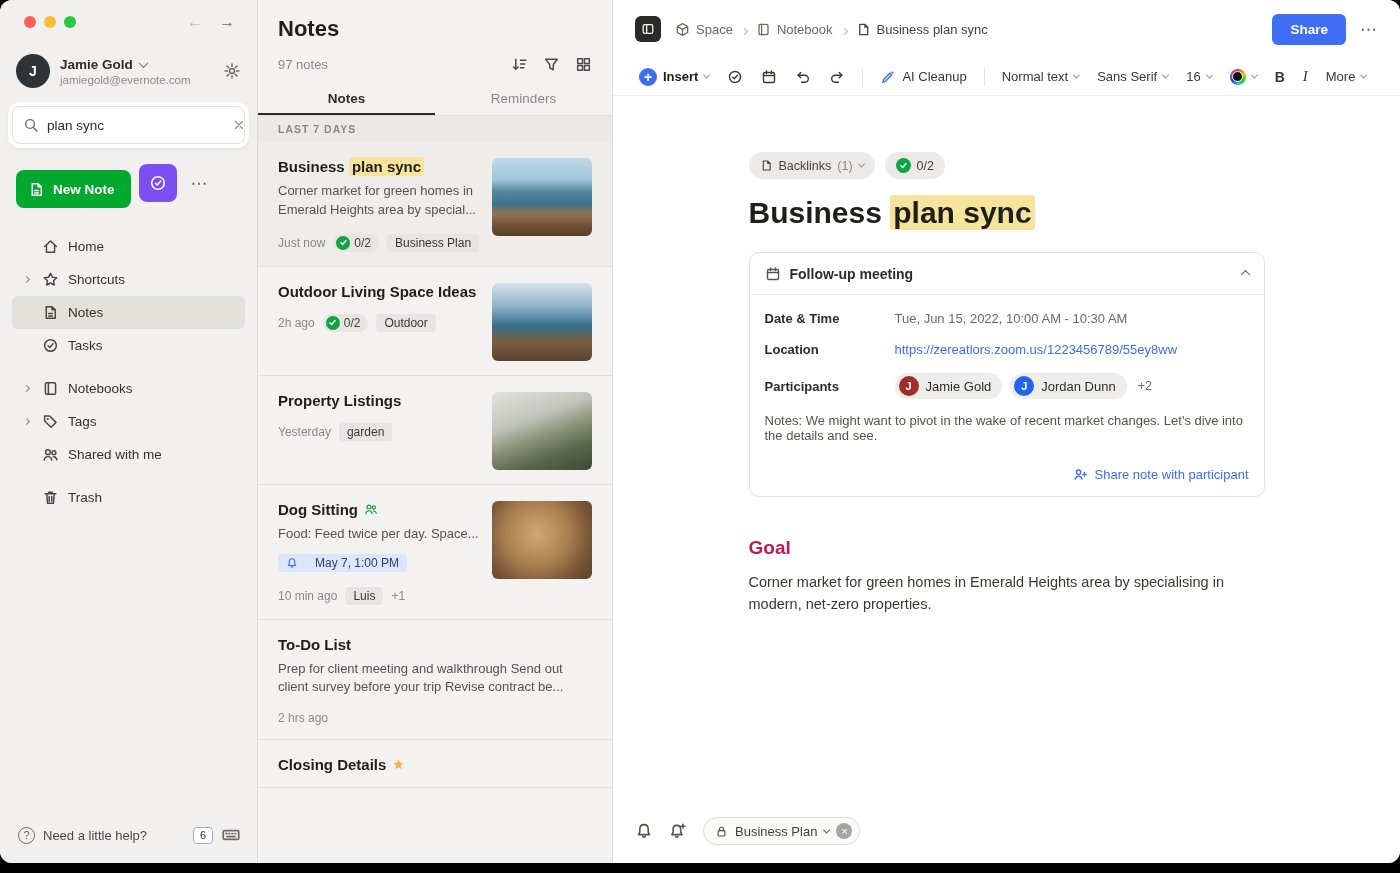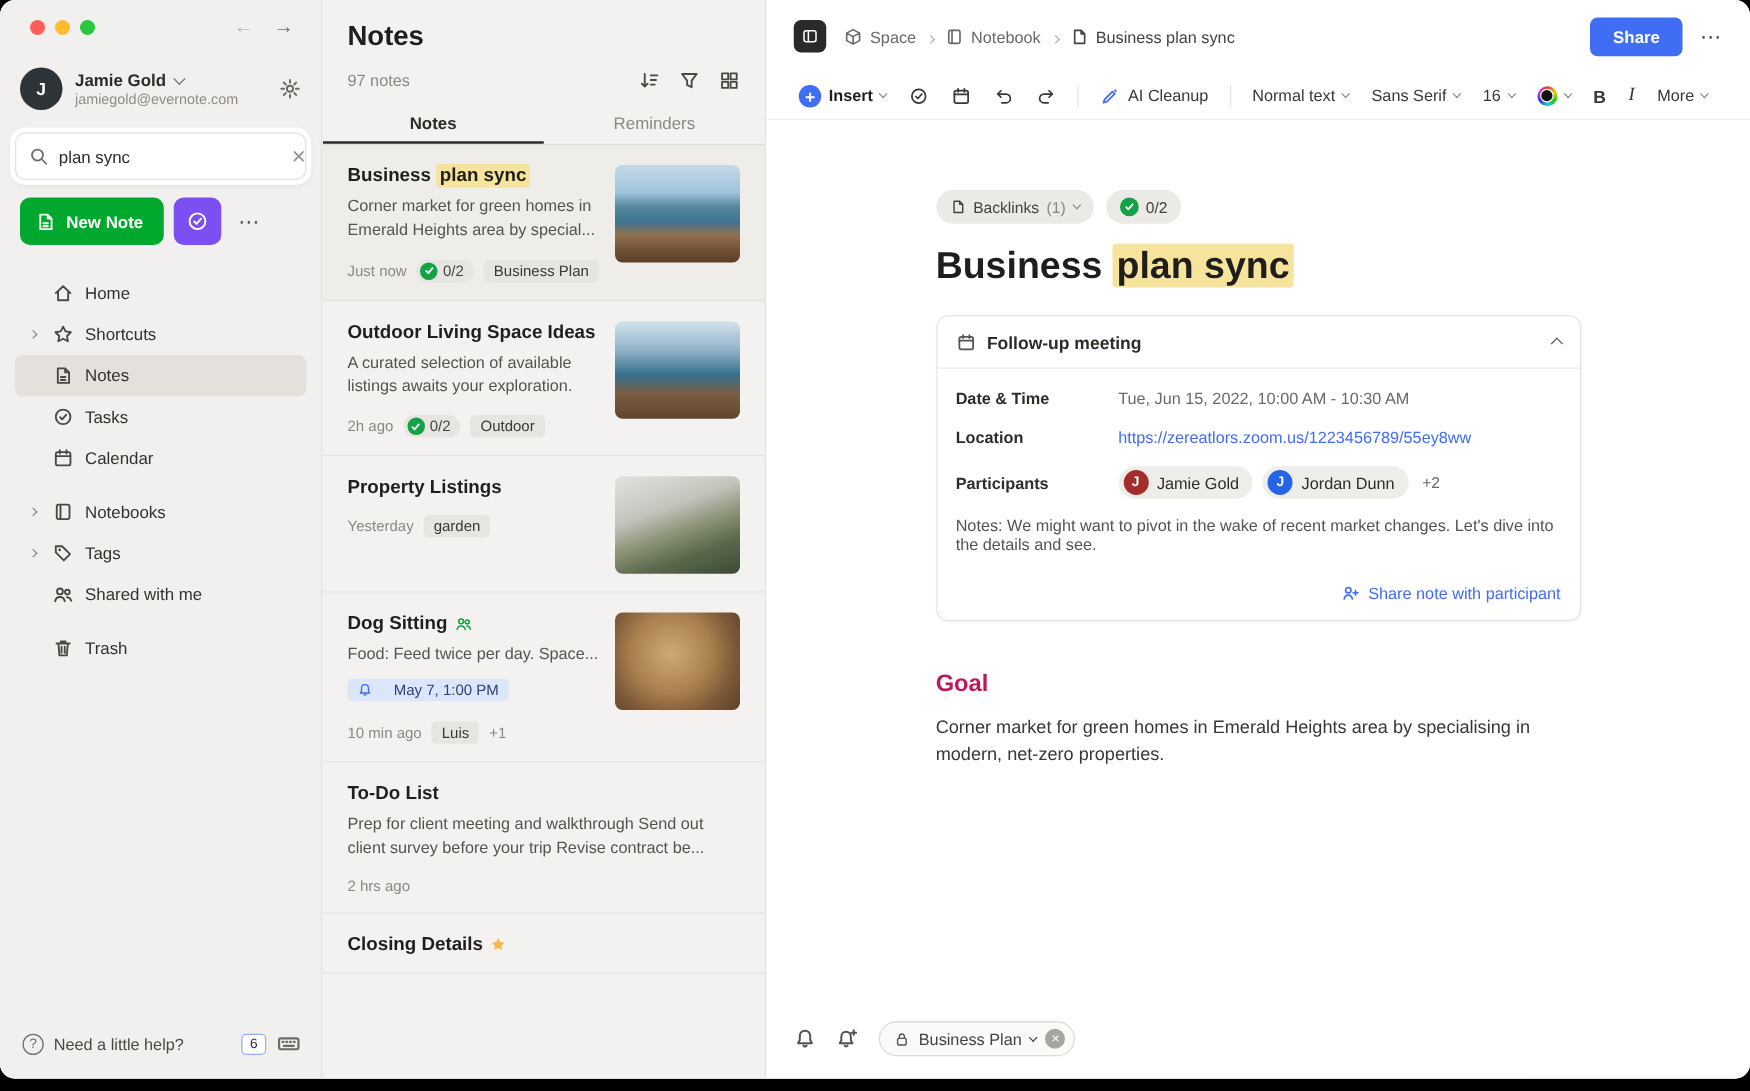"LAST 7 DAYS" div.np-section { html: none -> <div>LAST 7 DAYS</div> }
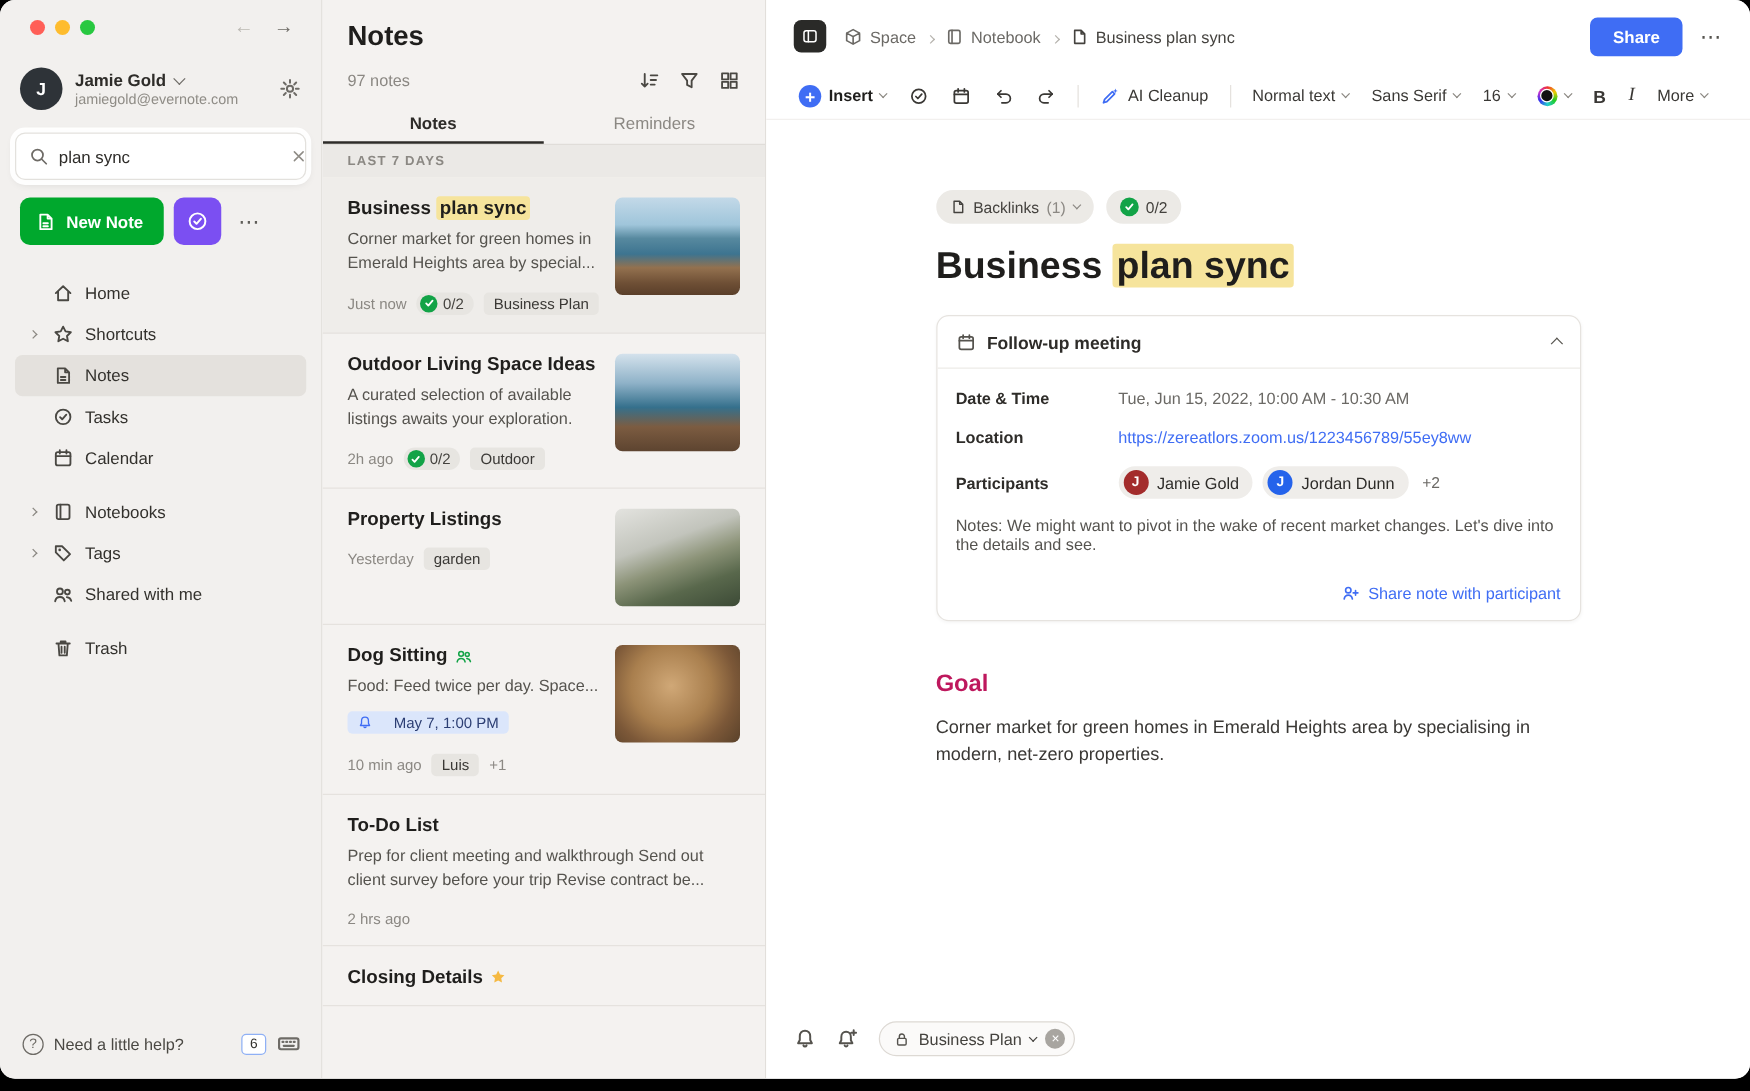"New Note" .btn-new-note { margin-top: none -> 12px }
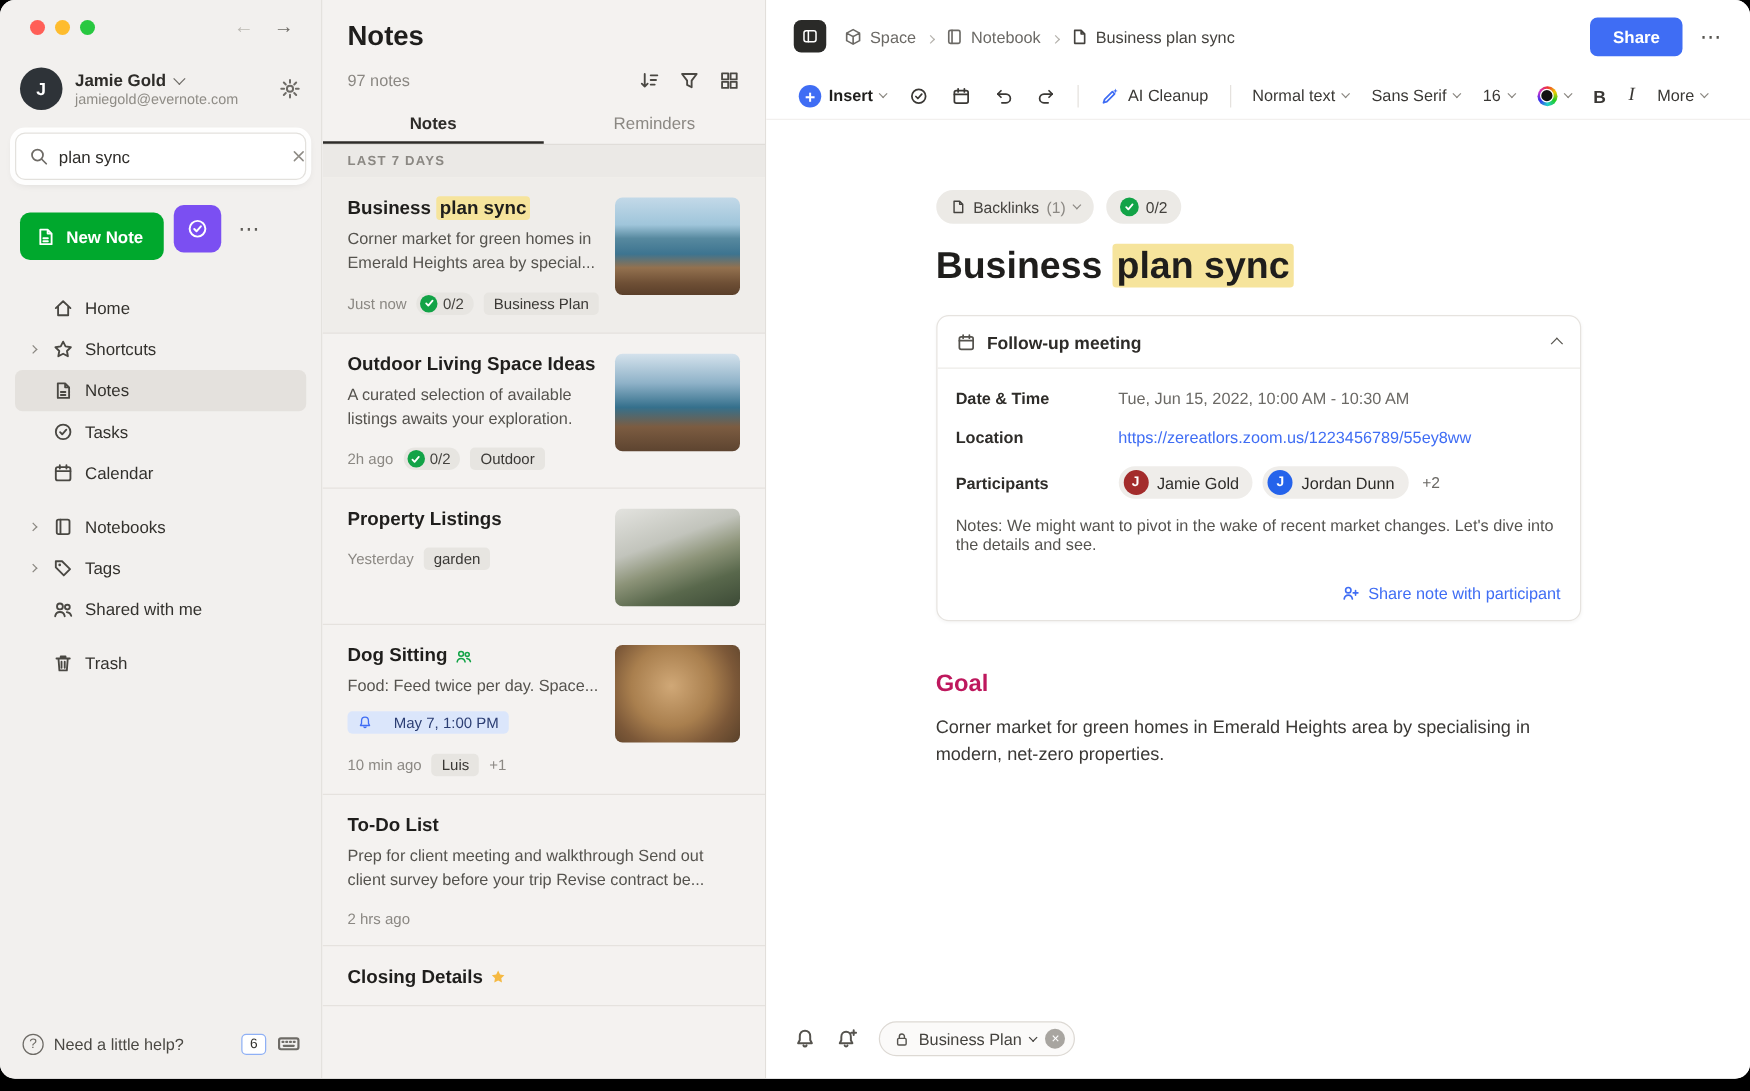"A curated selection of available" div.nc-snippet { html: <div>A curated selection of available listings awaits your exploration.</div> -> none }
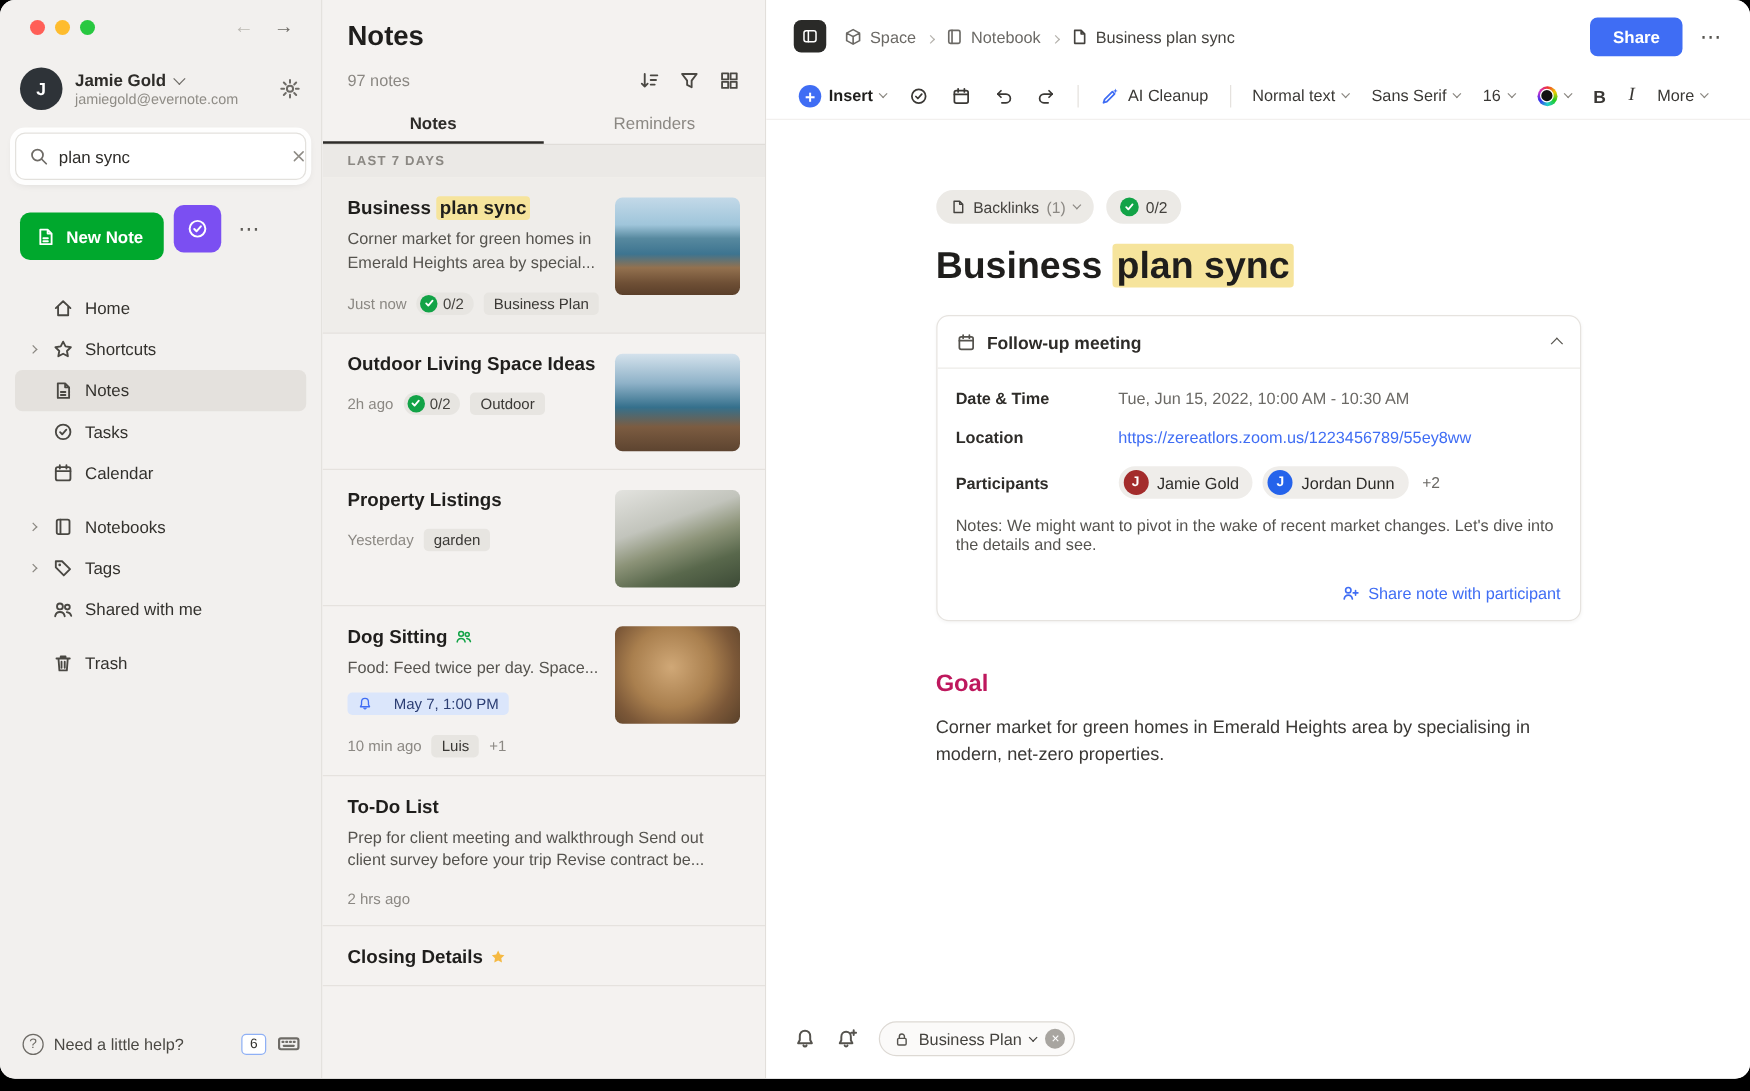"Calendar" div.nav-item { html: <div> <span></span> <span> <svg> <rect></rect> <path></path> </svg> </span> <span>Calendar</span> </div> -> none }
